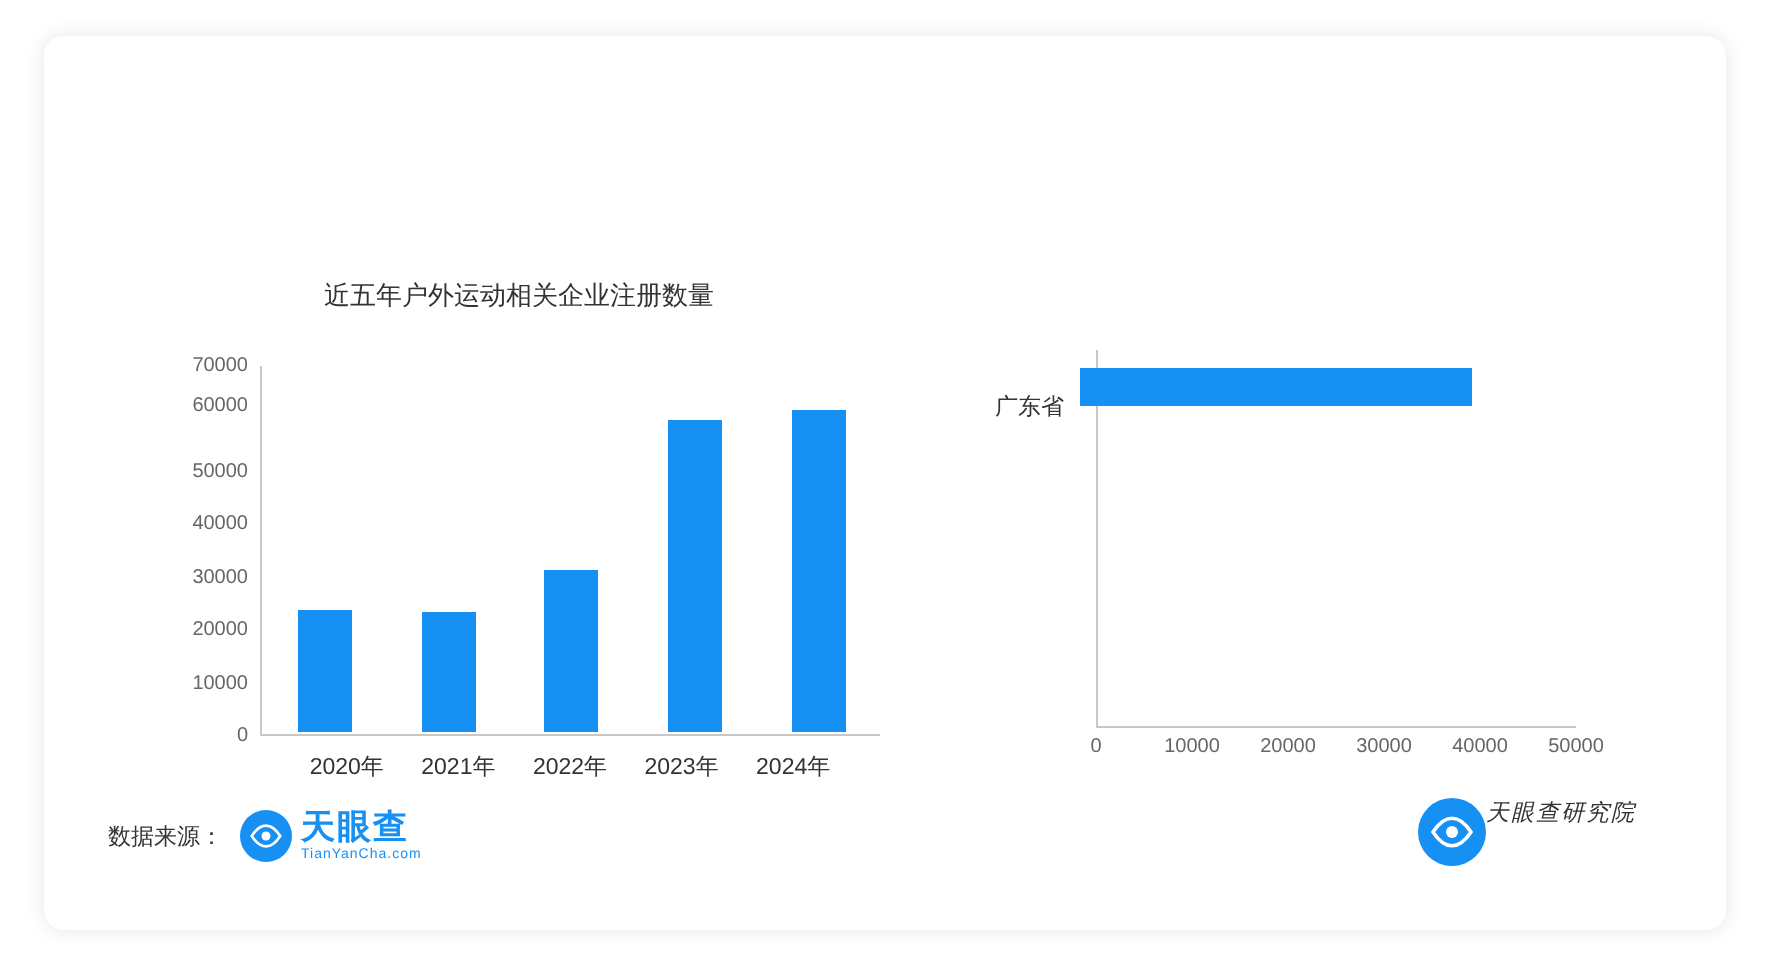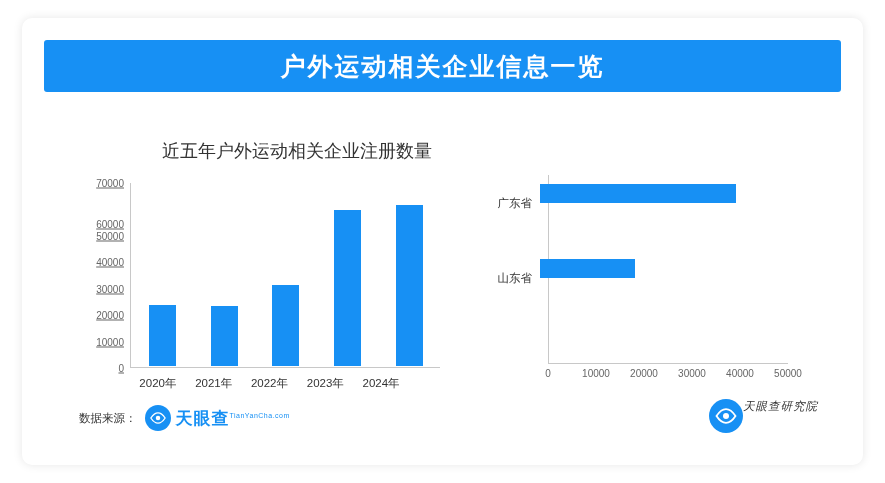"户外运动相关企业信息一览" div.banner { html: <div> <div>户外运动相关企业信息一览</div> </div> -> none }
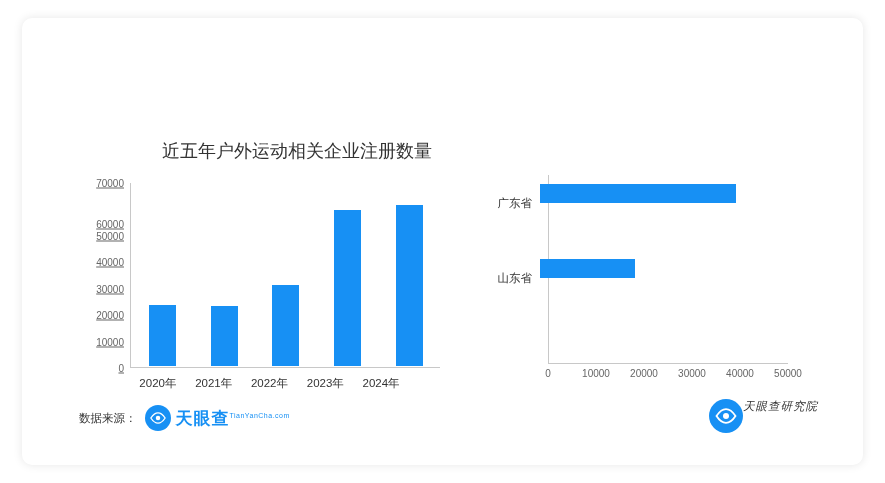"近五年户外运动相关企业注册数量" .chart-title { font-size: 18px -> 13px }
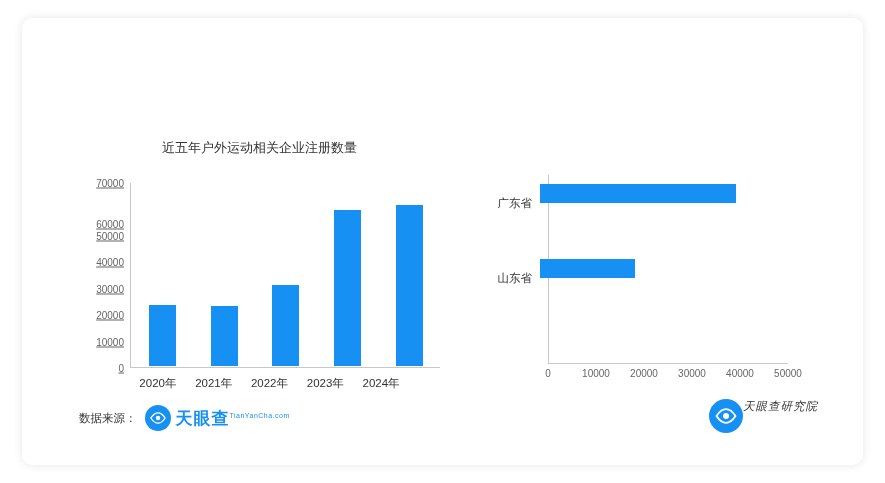"70000" .v-ylabel { text-decoration: underline -> none }
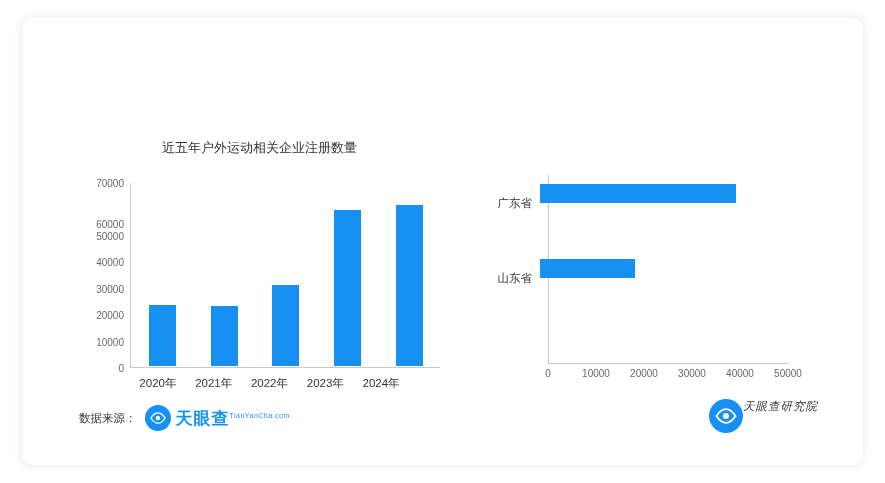"60000" div.v-ylabel { top: 41px -> 20px }
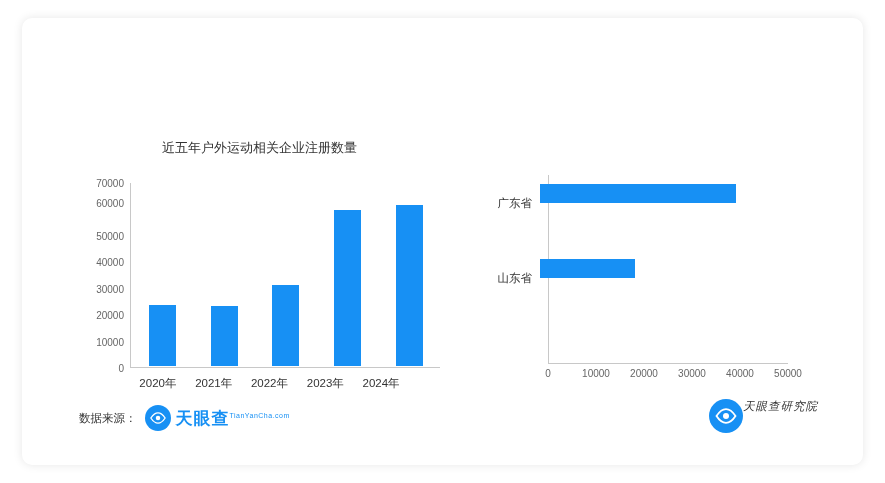"山东省" div.h-row { html: <div> <div>山东省</div> <div> <div></div> </div> </div> -> none }
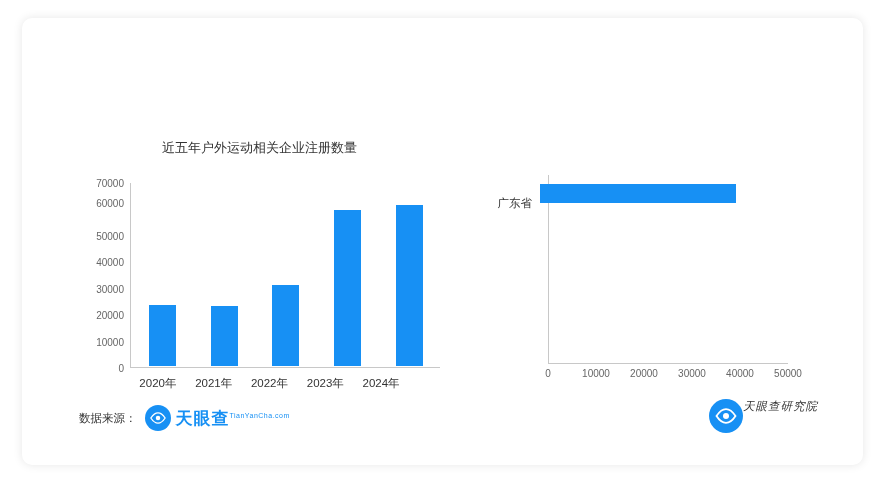"2020年" .v-xlabels { justify-content: flex-start -> center }
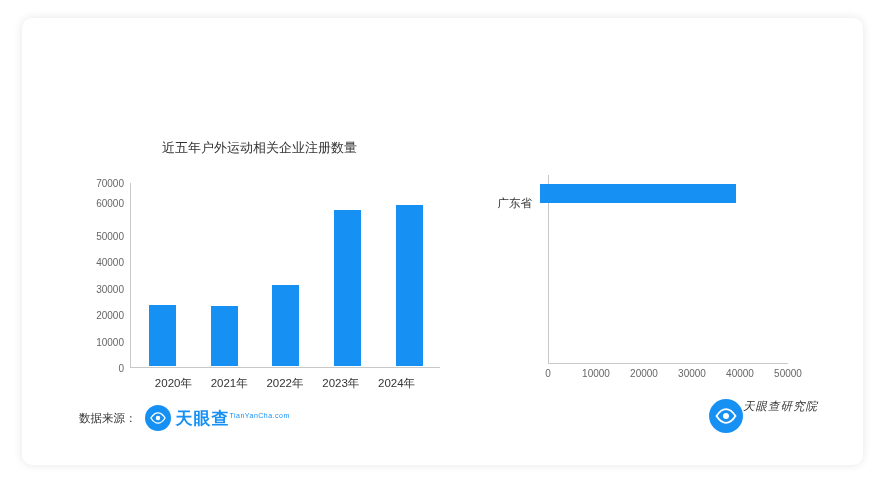"数据来源：" .source { margin-left: 25px -> none }
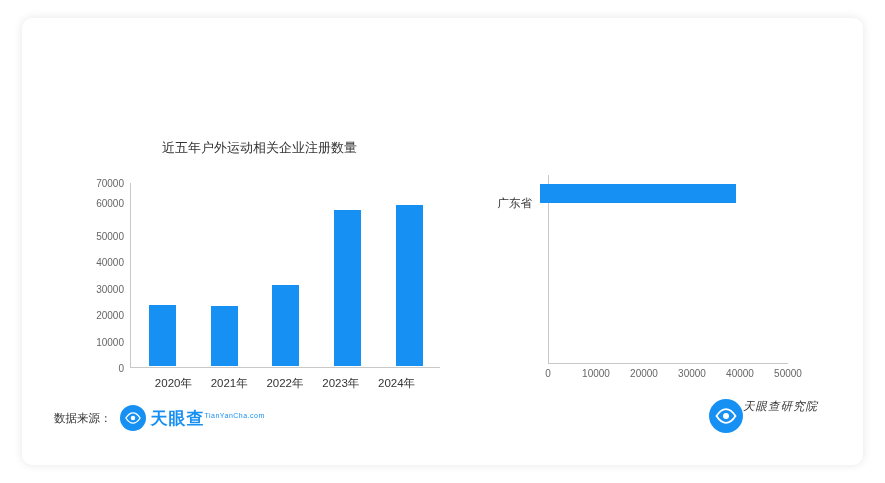"天眼查" .logo-words { flex-direction: none -> column }
